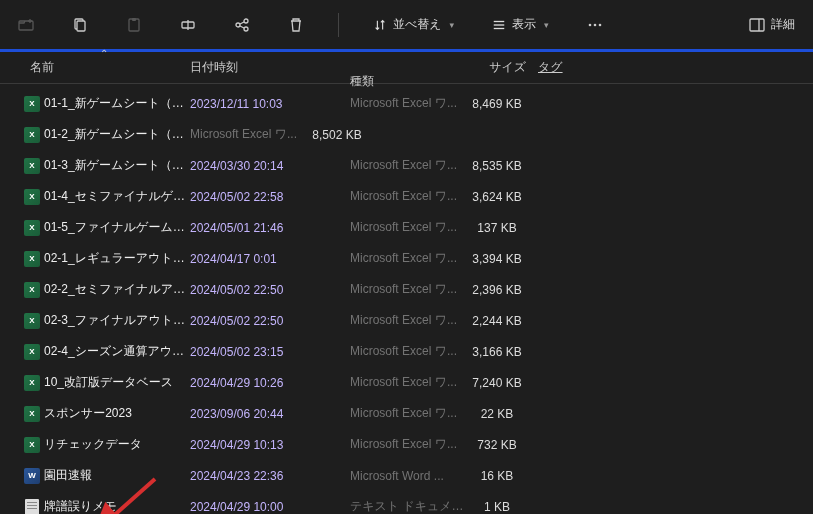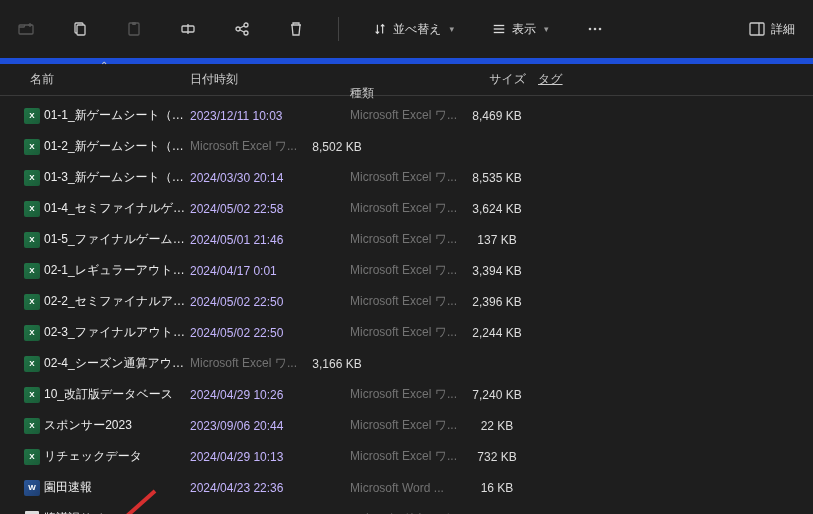"並べ替え" .toolbar { border-bottom: 6px solid #1d4ed8 -> 3px solid #1d4ed8; height: 64px -> 52px }
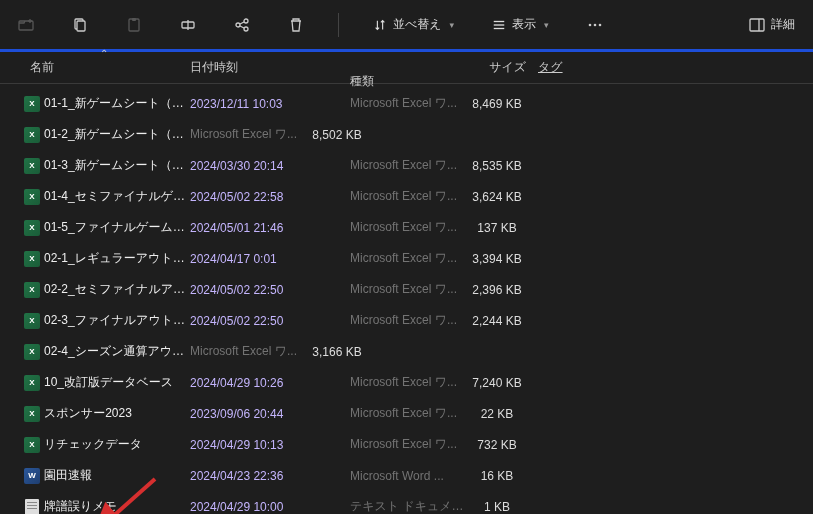"2024/05/02 23:15" div.fdate { html: none -> <div>2024/05/02 23:15</div> }
